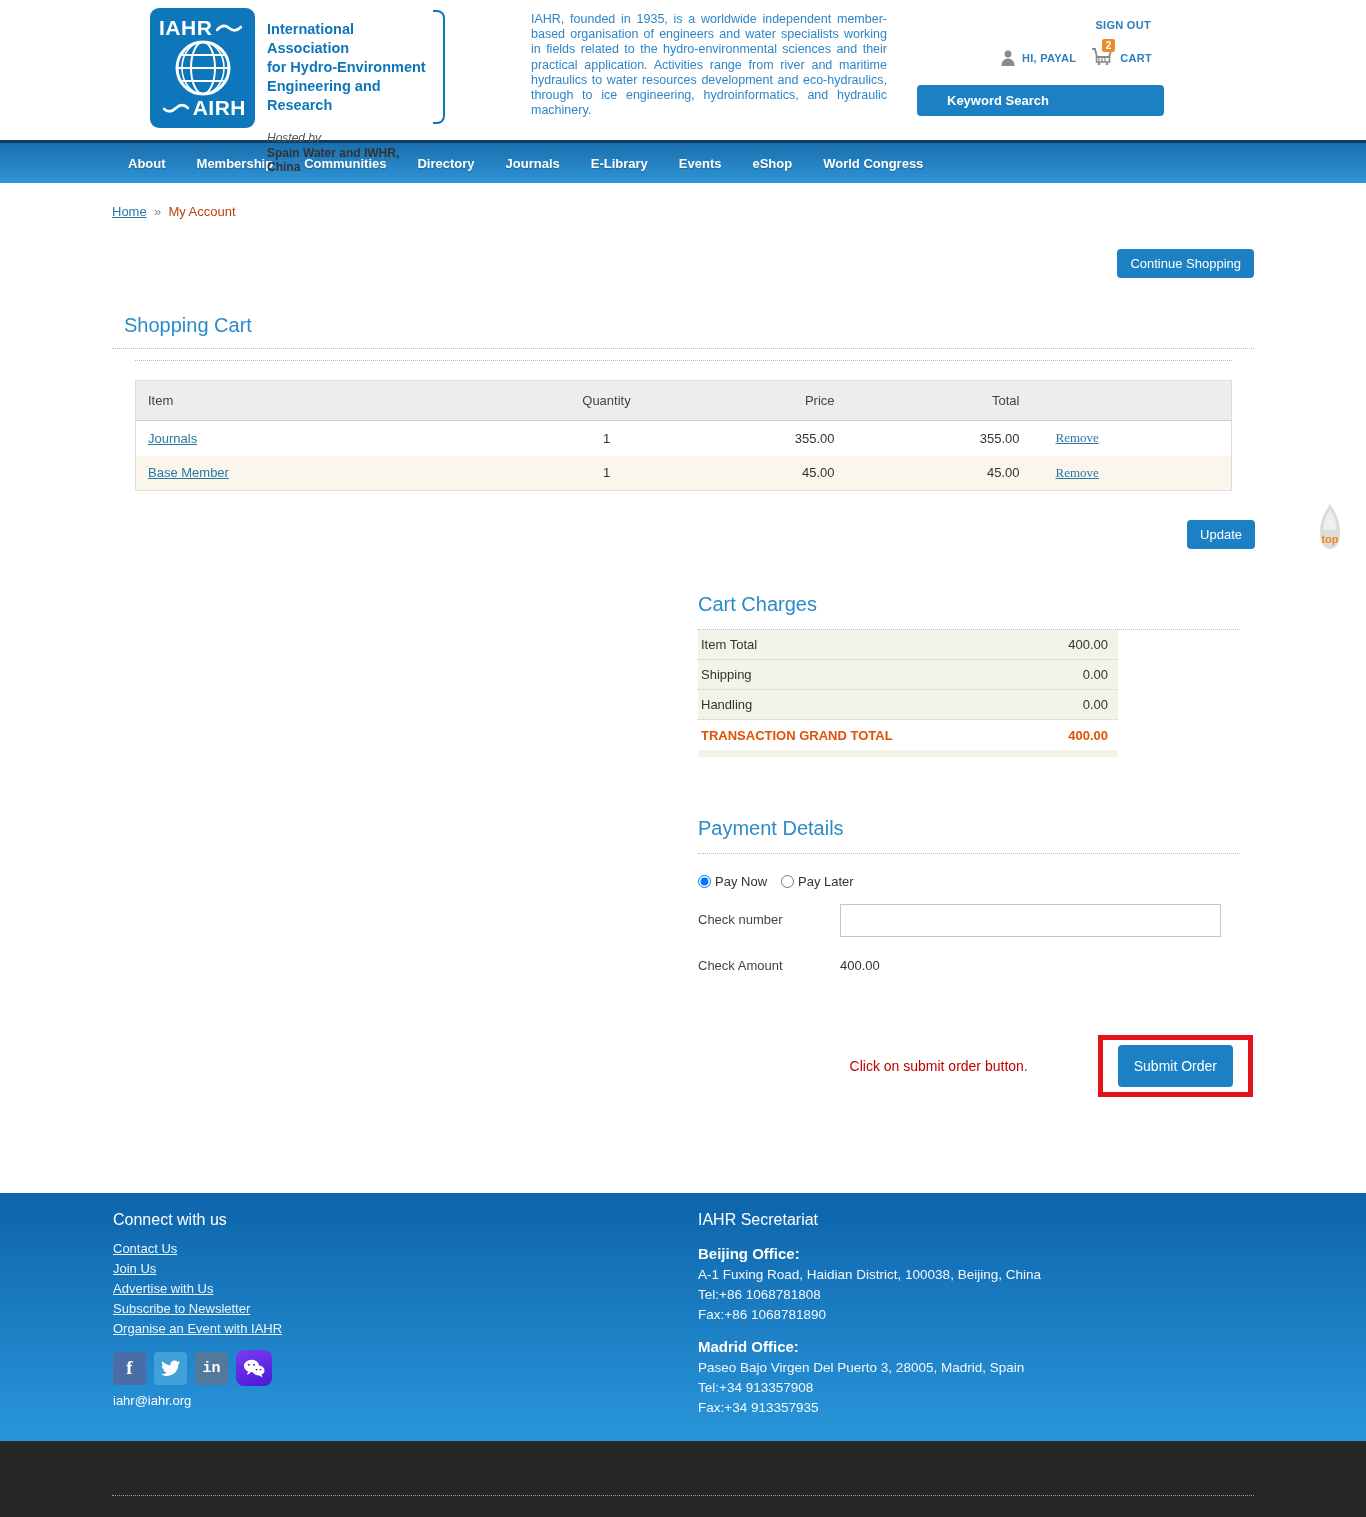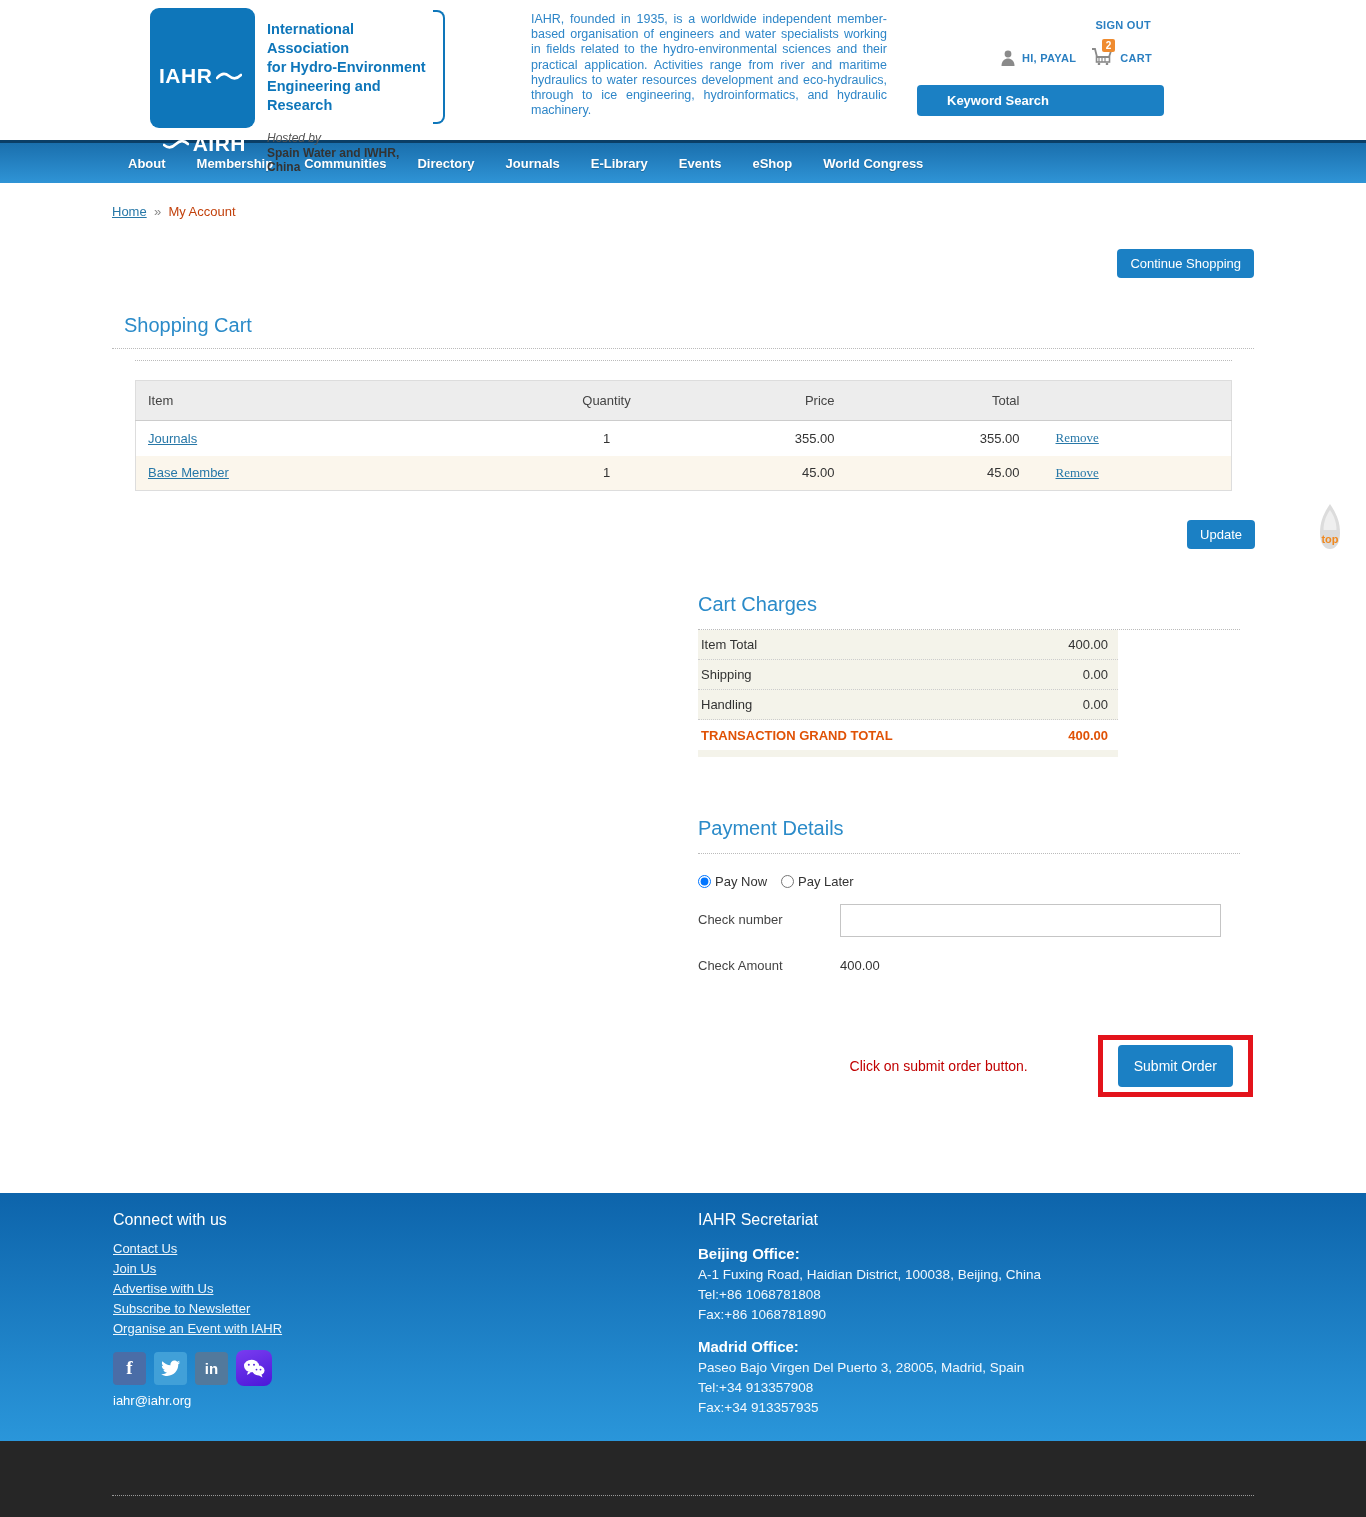"IAHR" .logo-row { margin-top: 48px -> none }
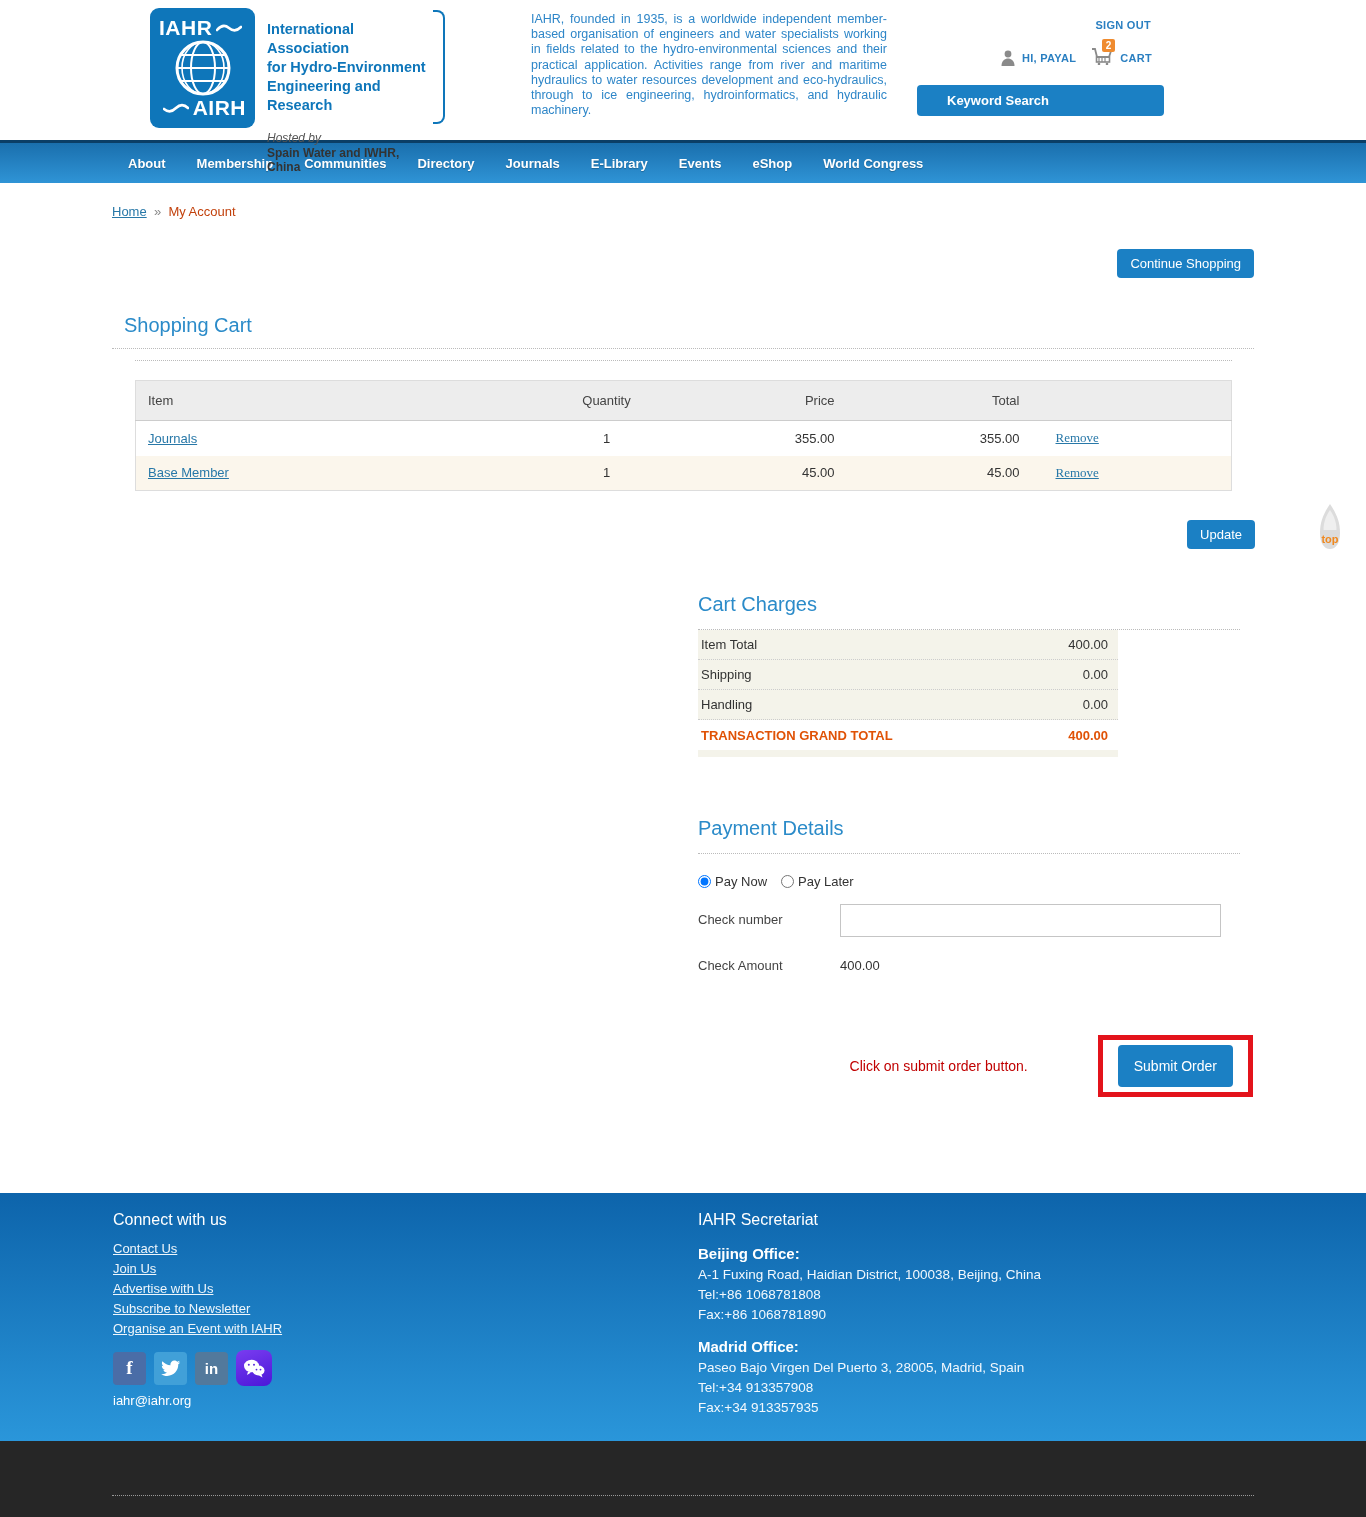"in" .social-icon { font-family: none -> Liberation Mono, monospace }
